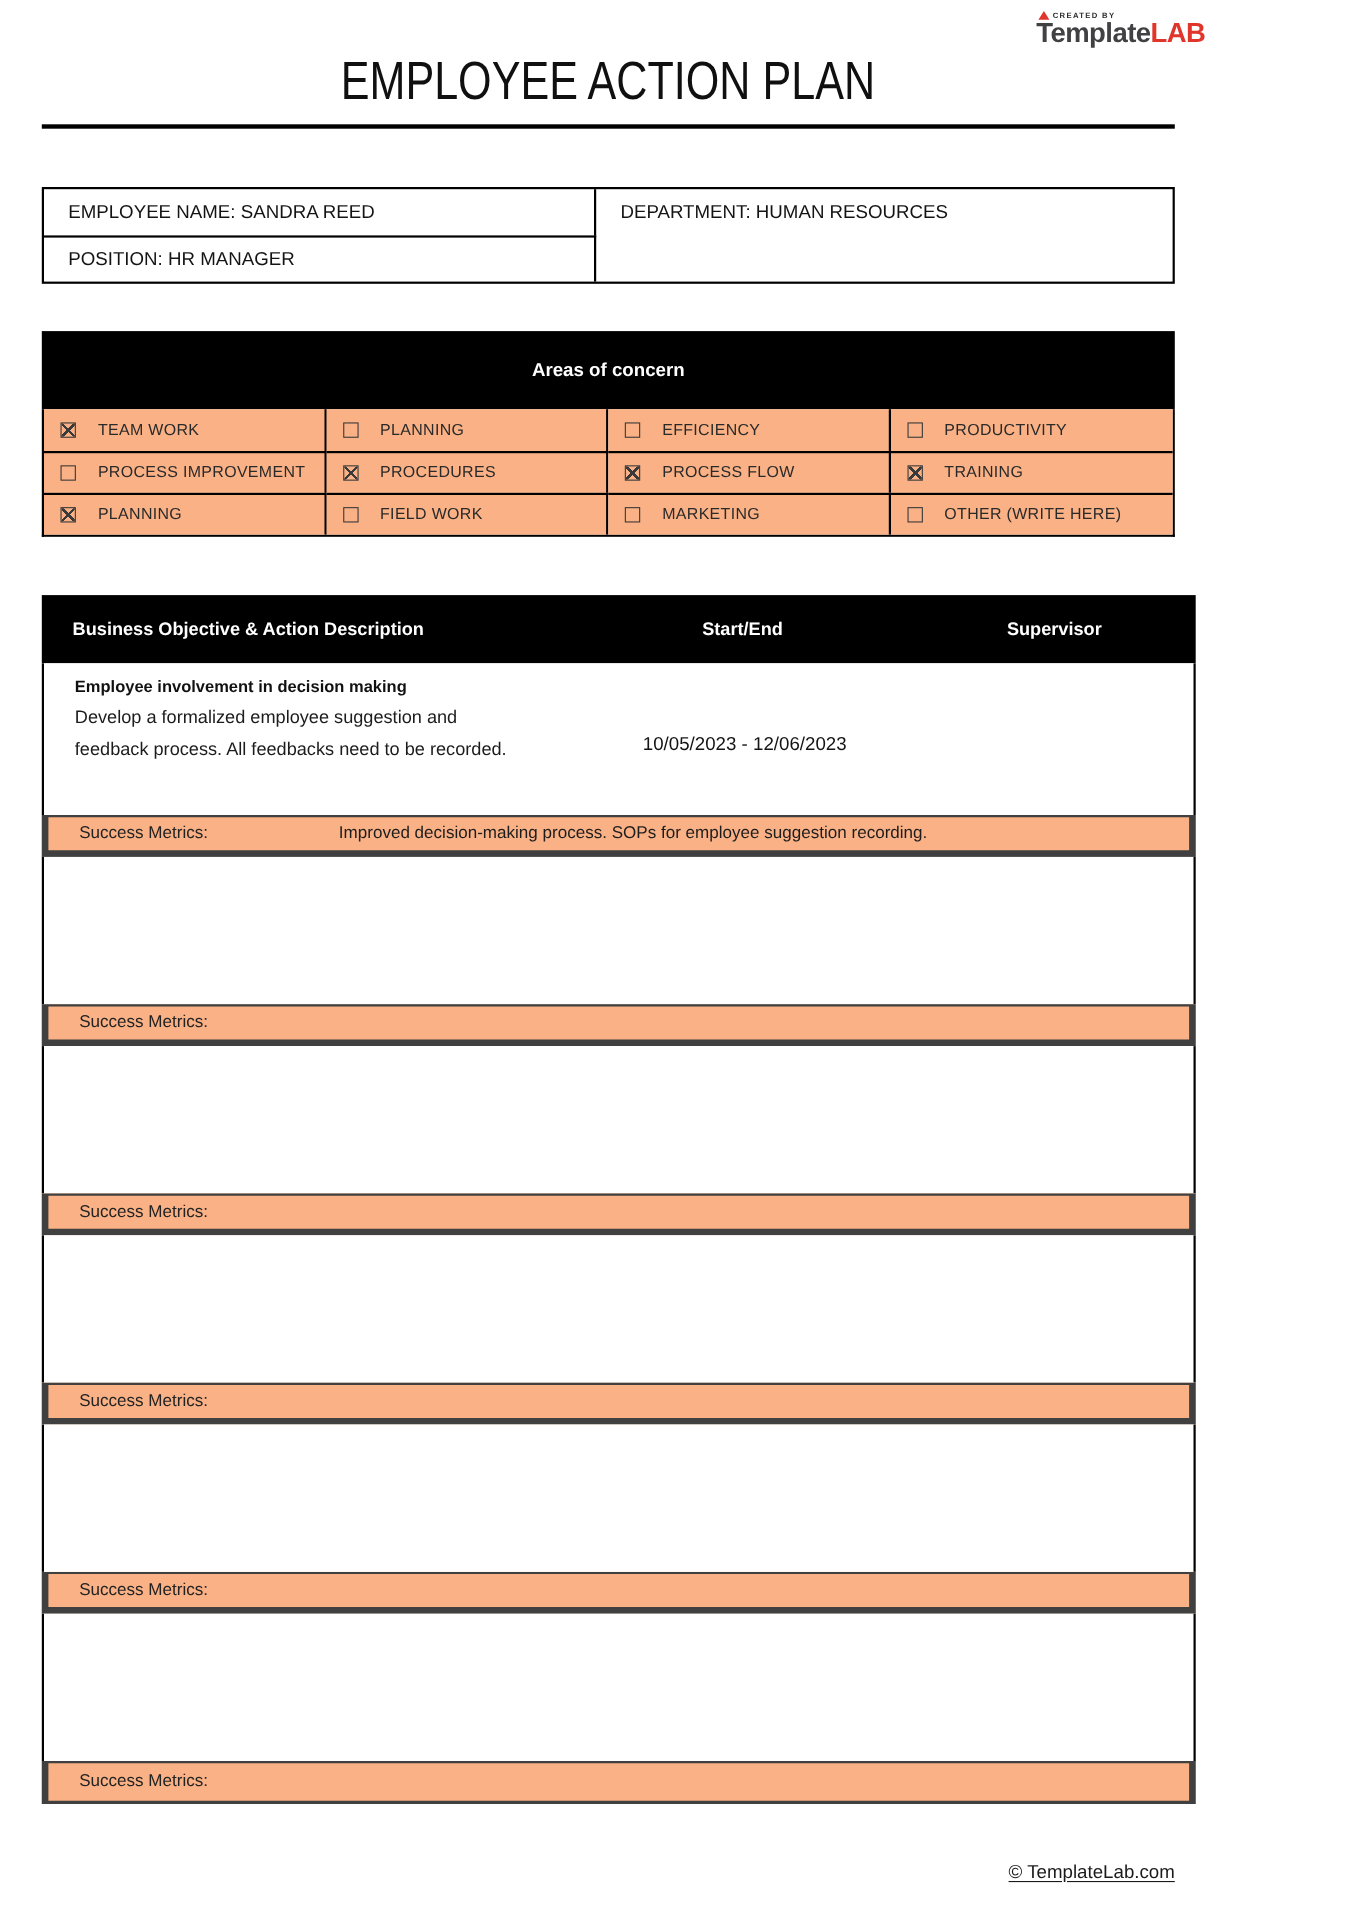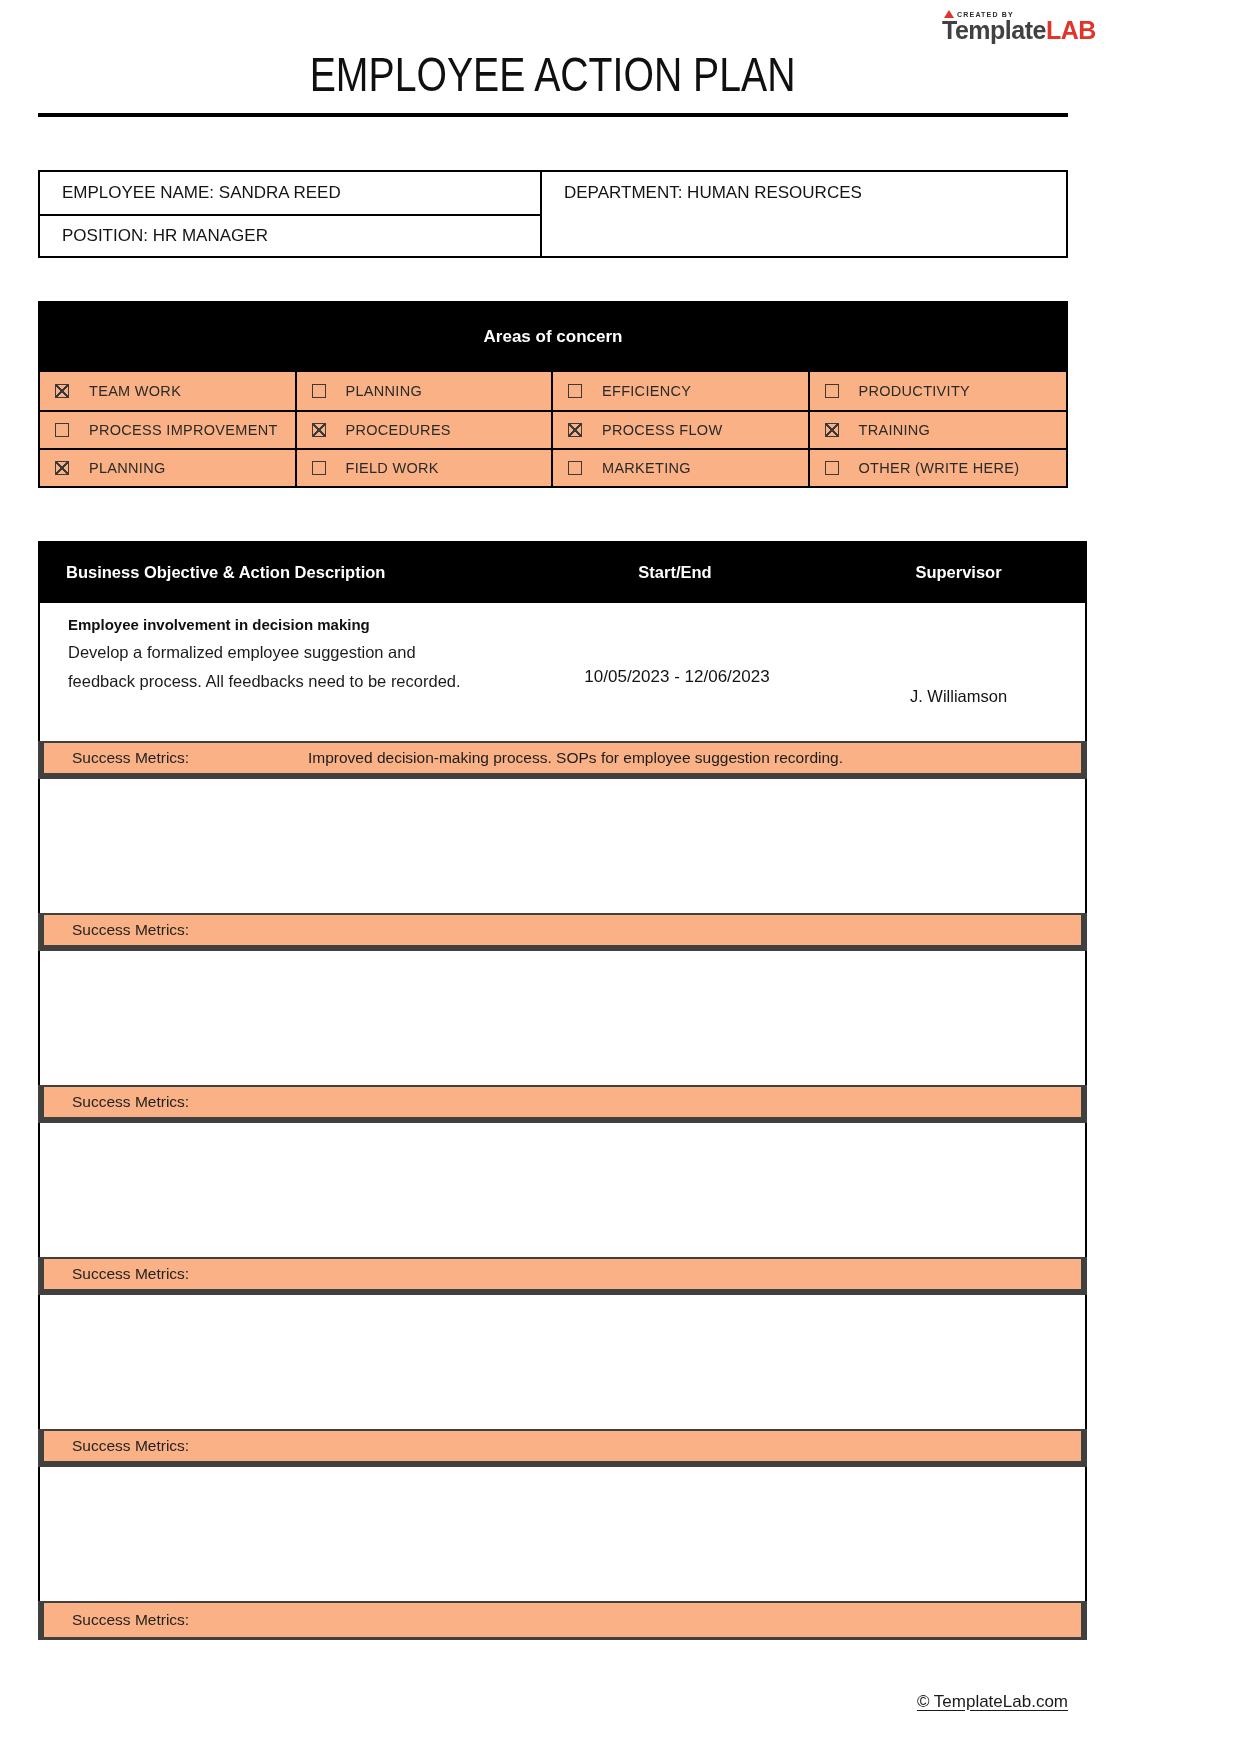"J. Williamson" div.sup-cell { html: <div>J. Williamson</div> -> none }
